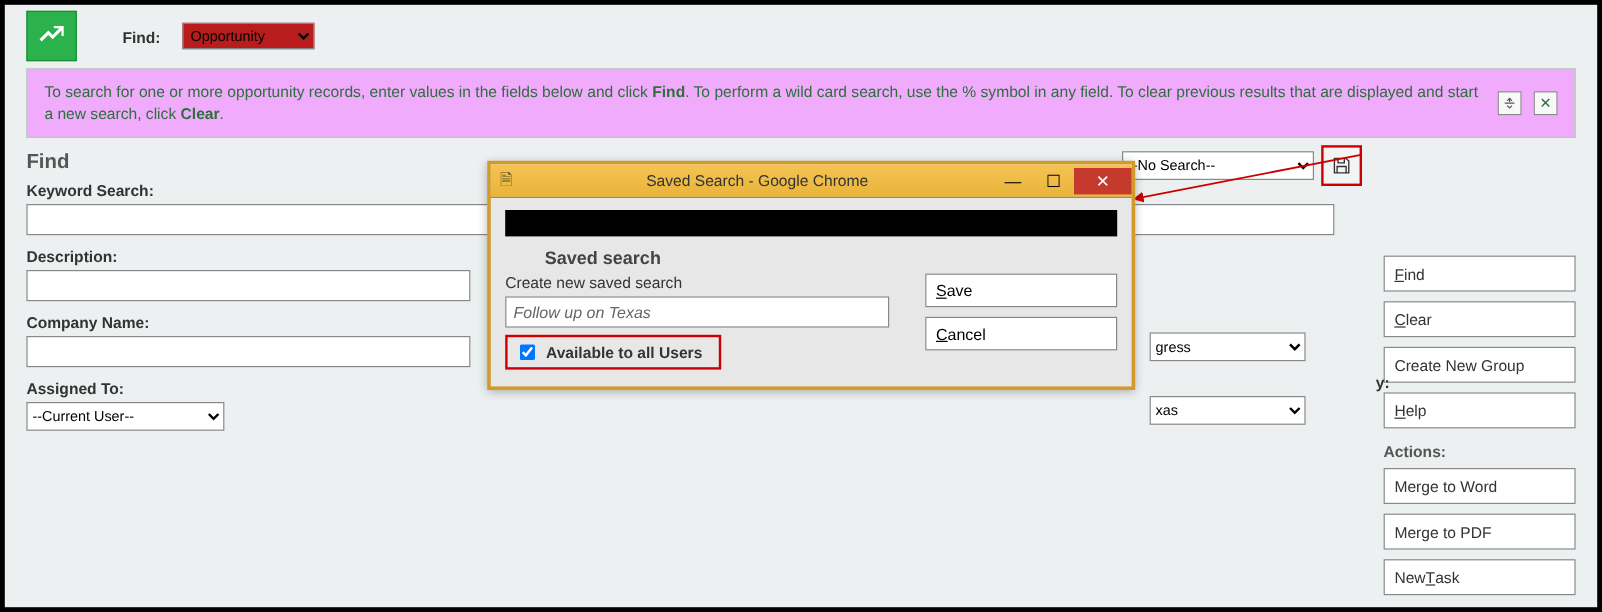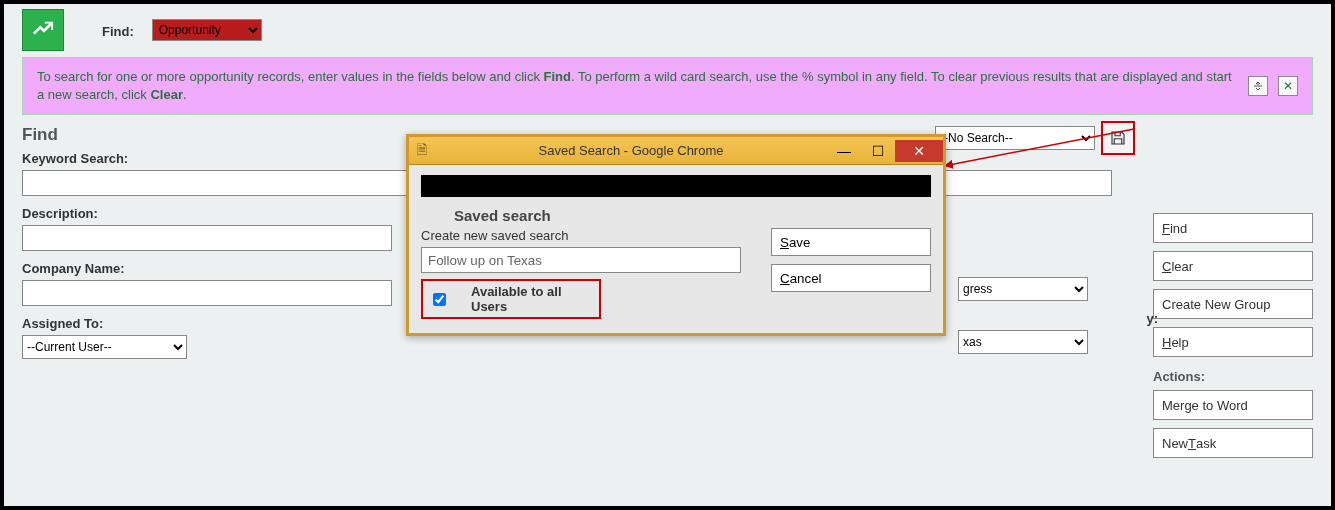"Follow up on Texas" .popup-input { font-style: none -> italic }
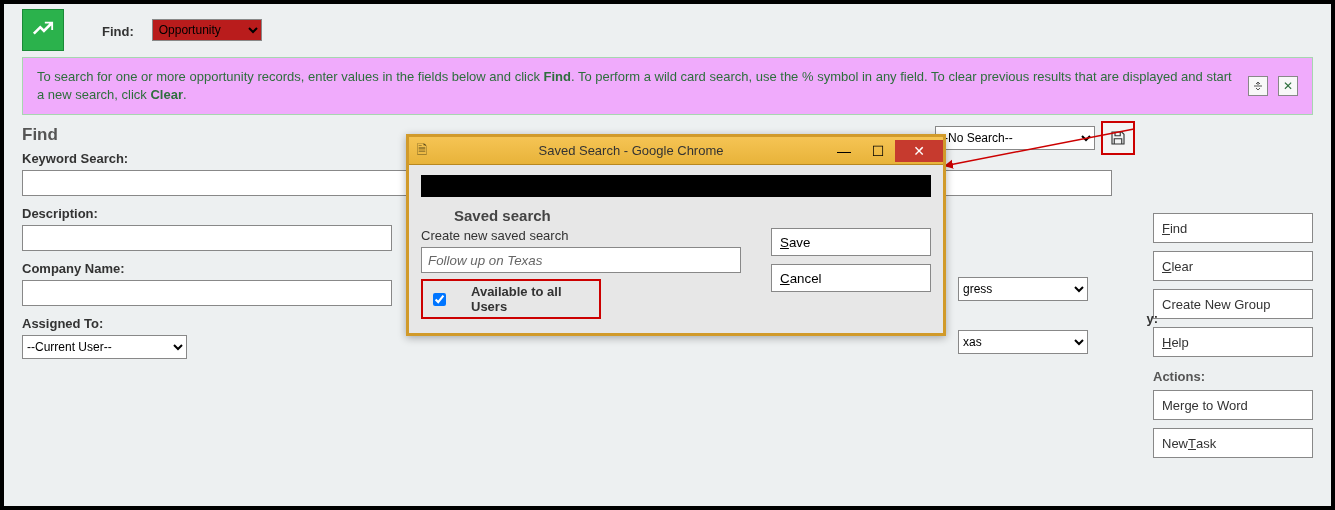"Available to all Users" .popup-chk-row { gap: 22px -> 6px }
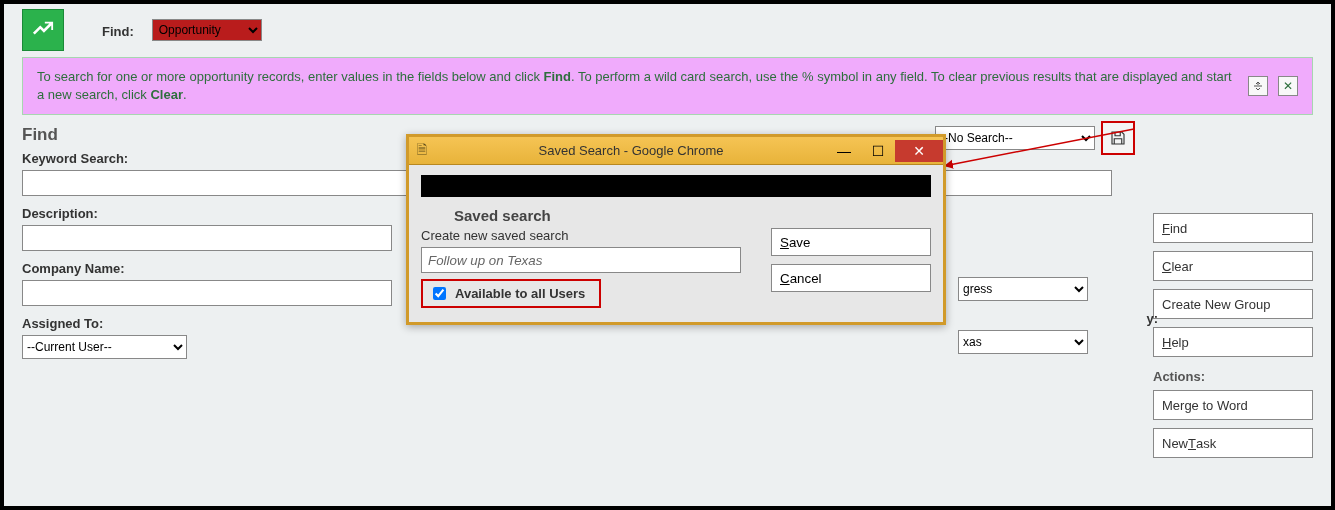"Merge to PDF" div.side-btn { html: none -> <div> <span>Merge to PDF</span> </div> }
